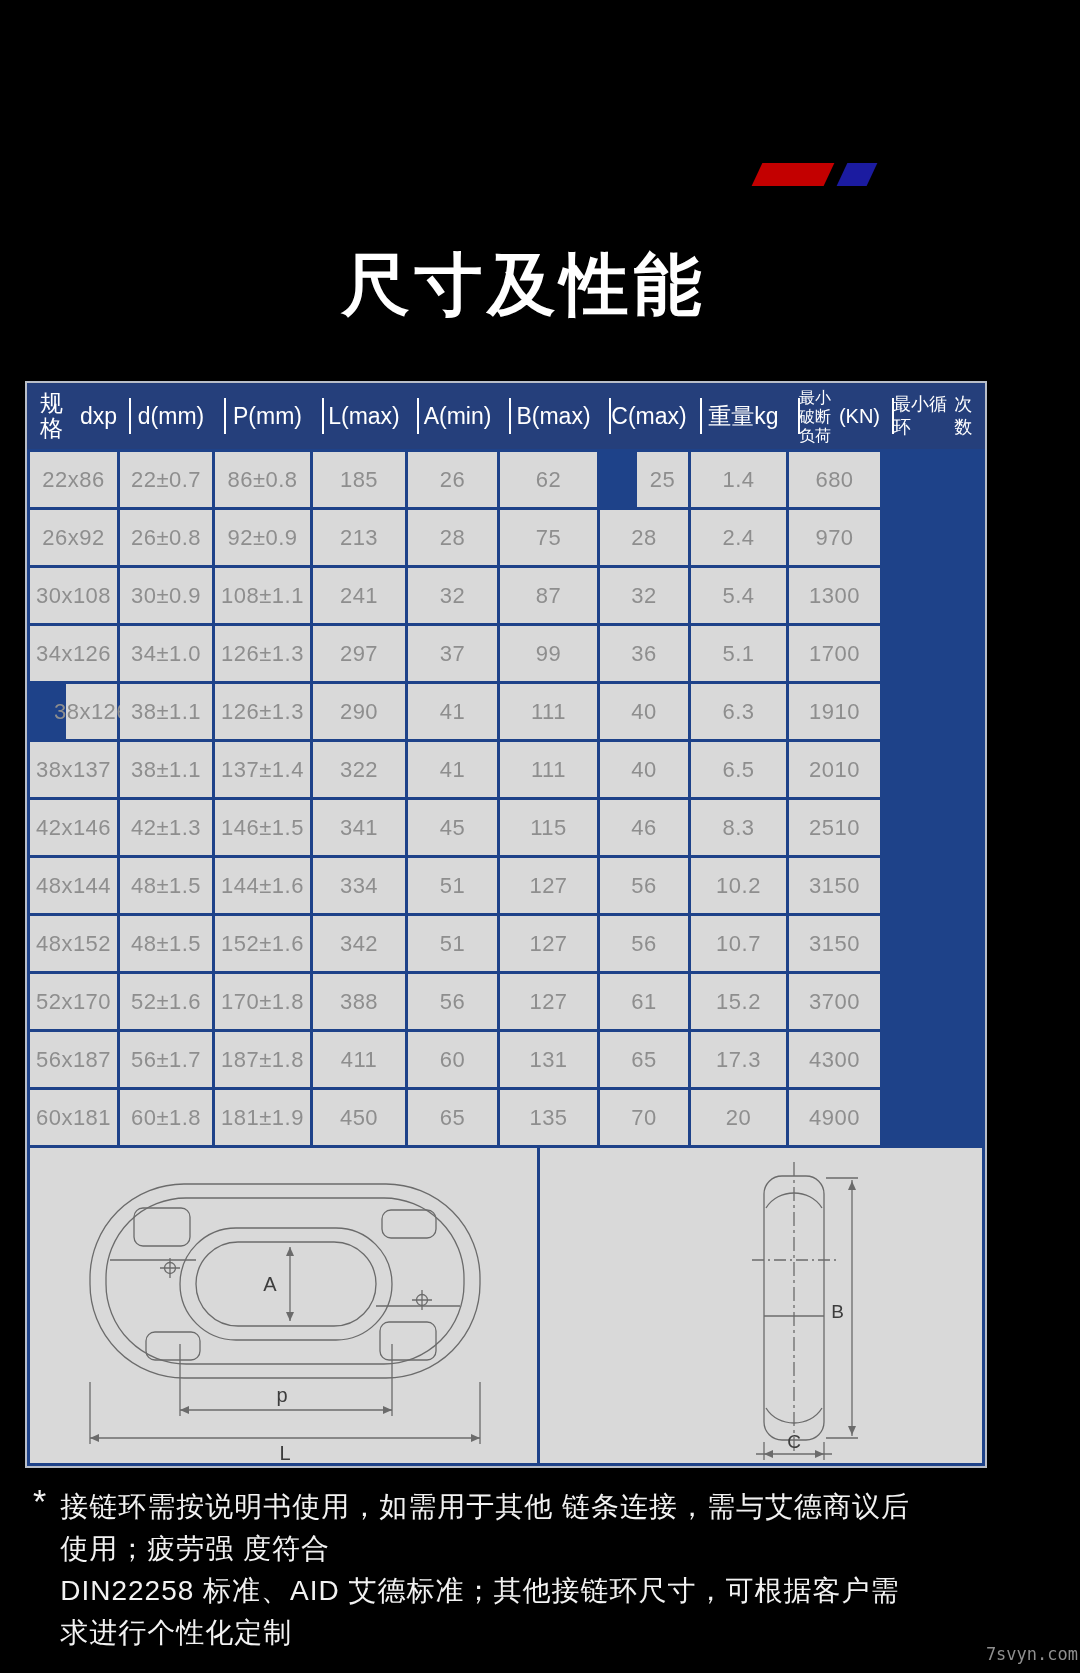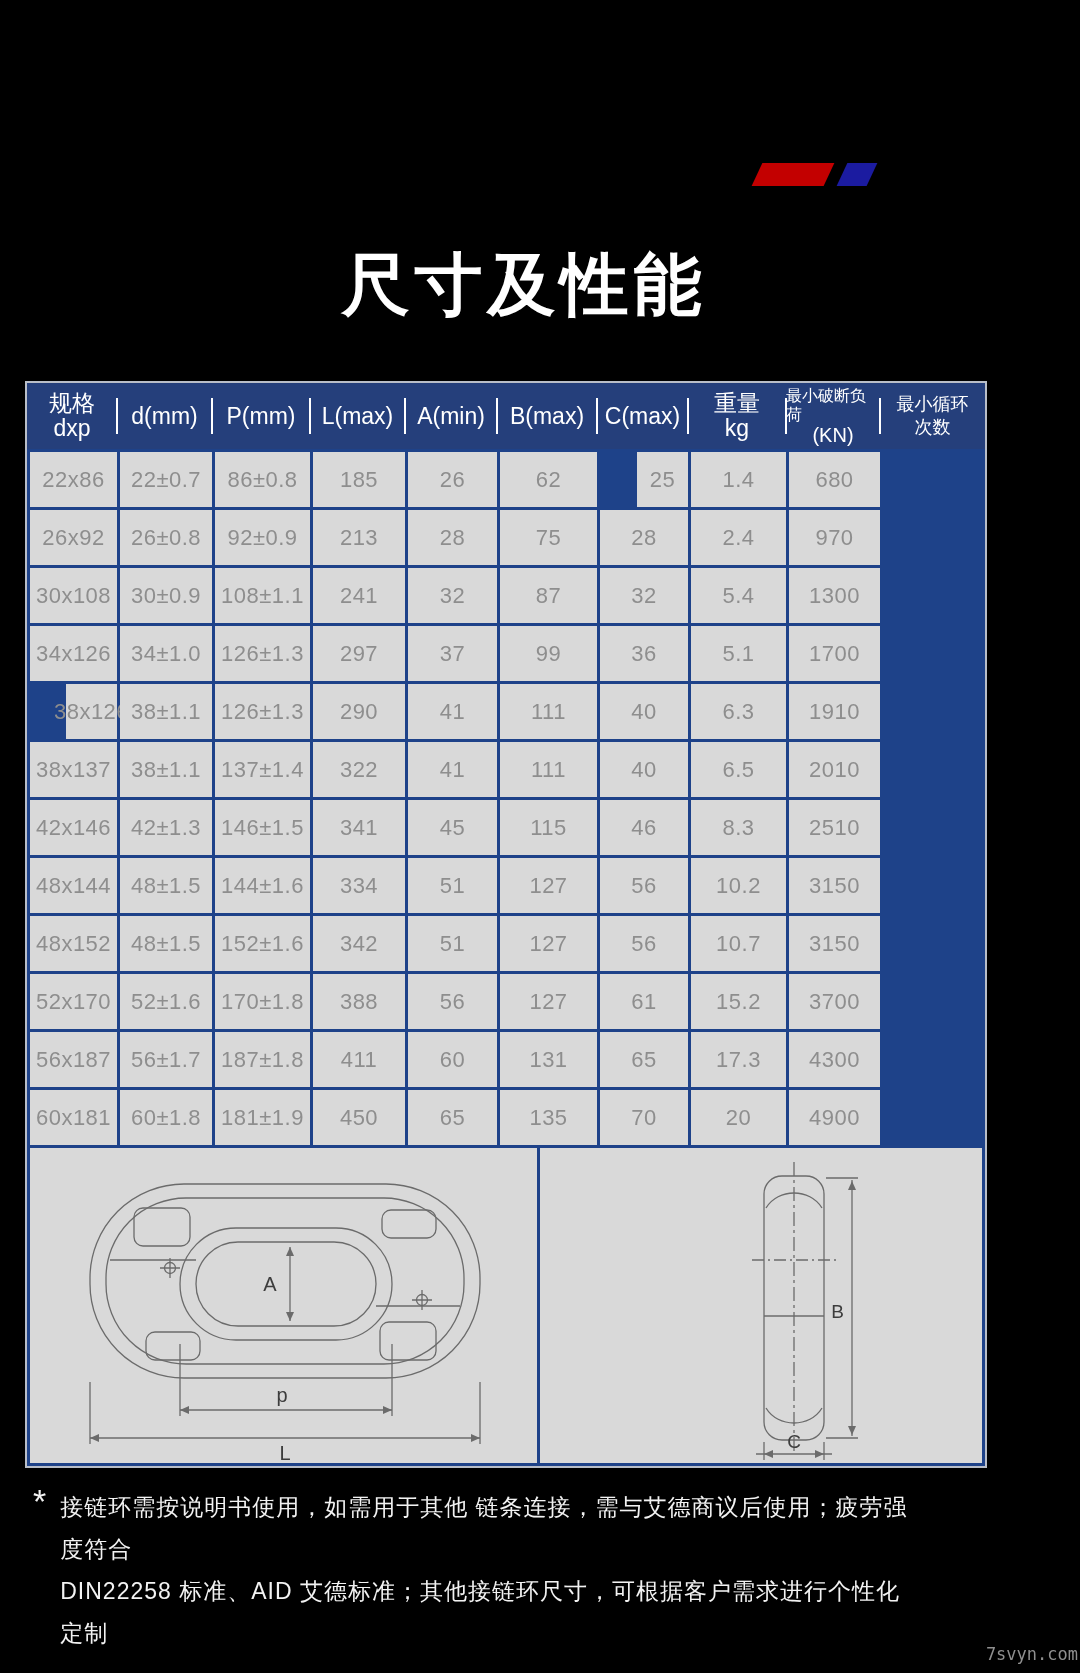"规格" .hcell { flex-direction: column -> row; margin-left: none -> 13px }
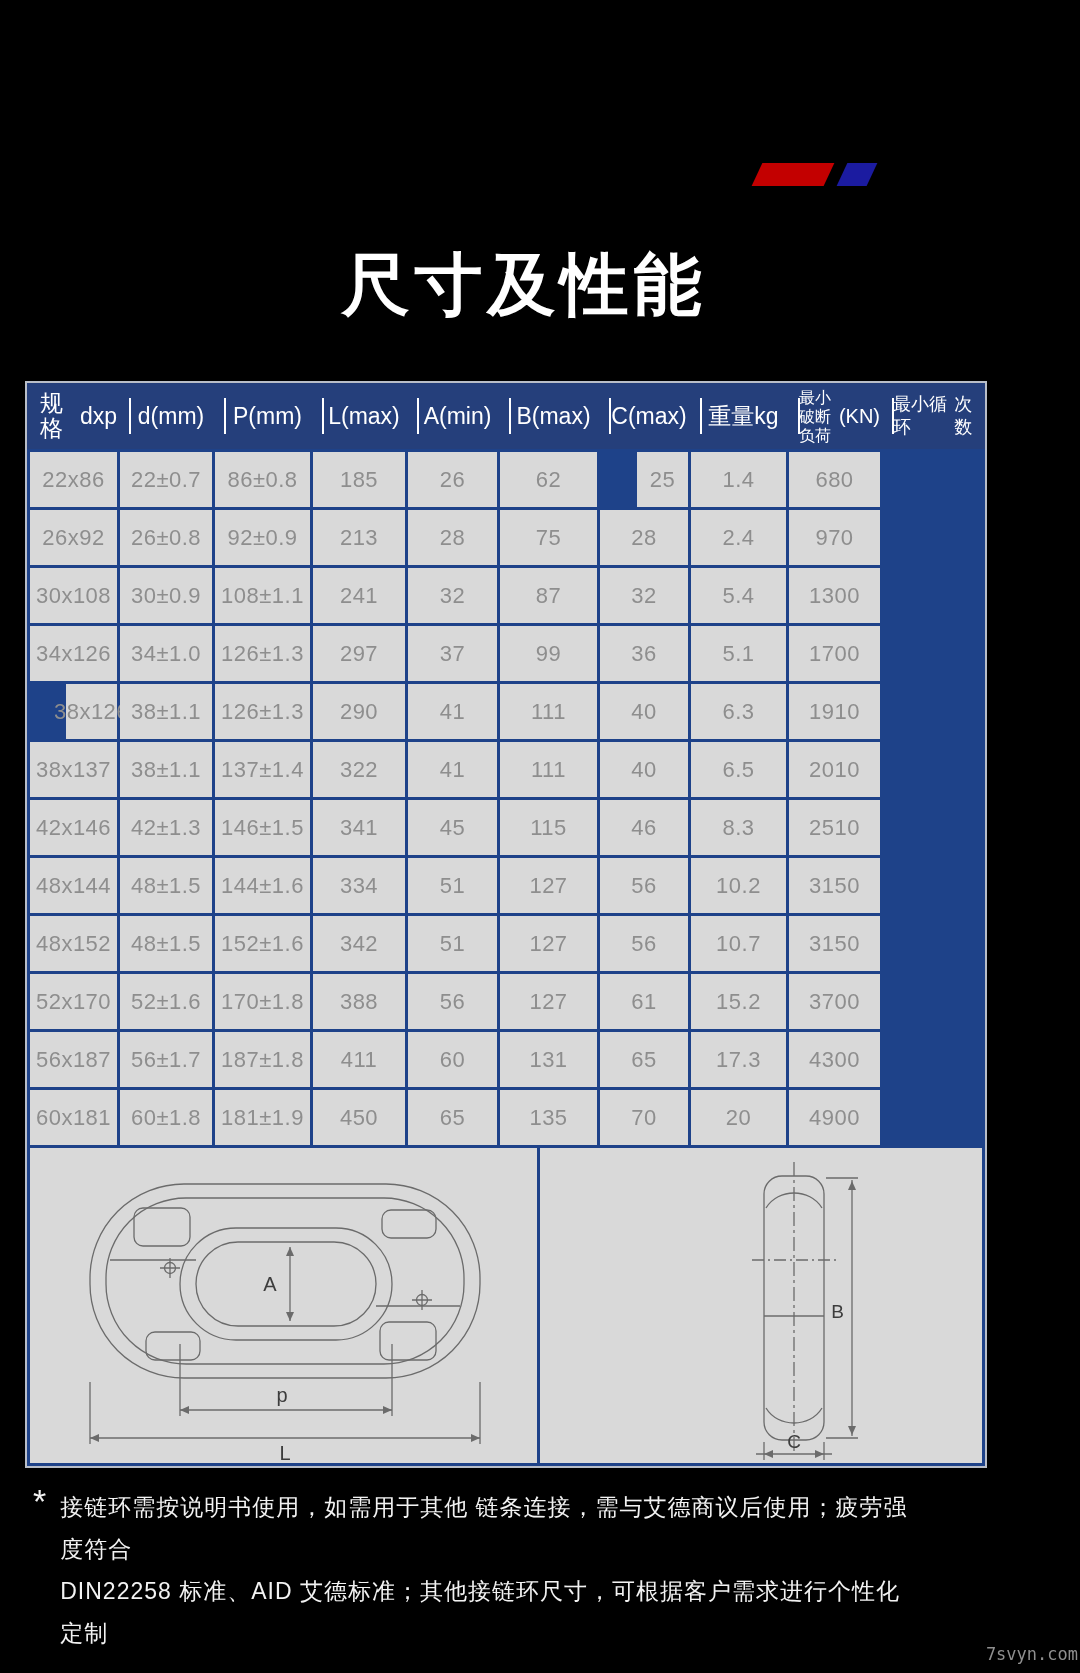"接链环需按说明书使用，如需用于其他 链条连接，需与艾德商议后使用；疲劳强 度符合" .footnote .lines { font-size: 23px -> 28px }
